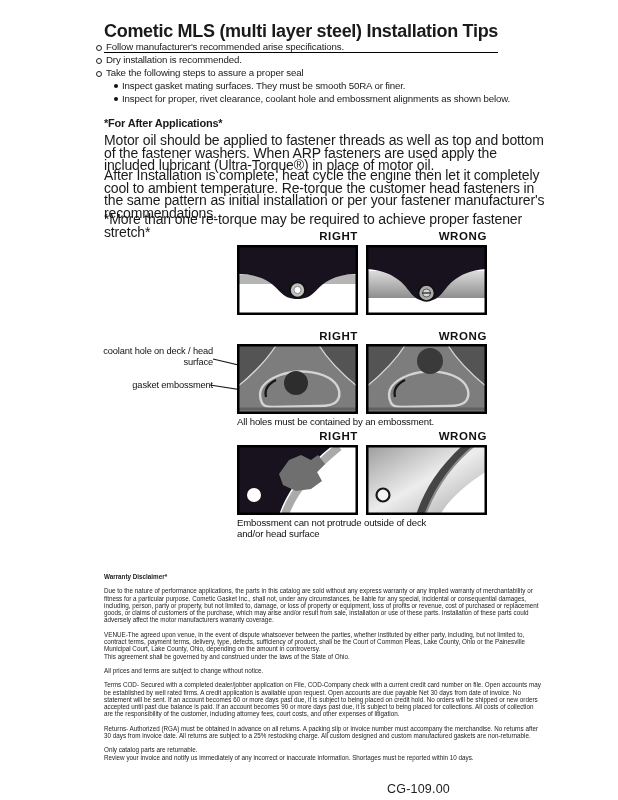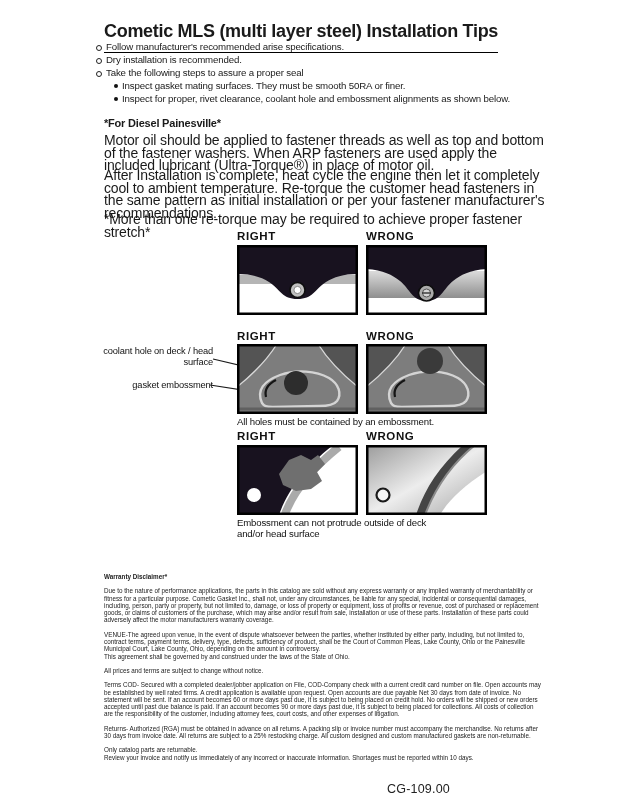"*For Diesel Painesville*" div.diesel-heading { text: Diesel Painesville -> After Applications }
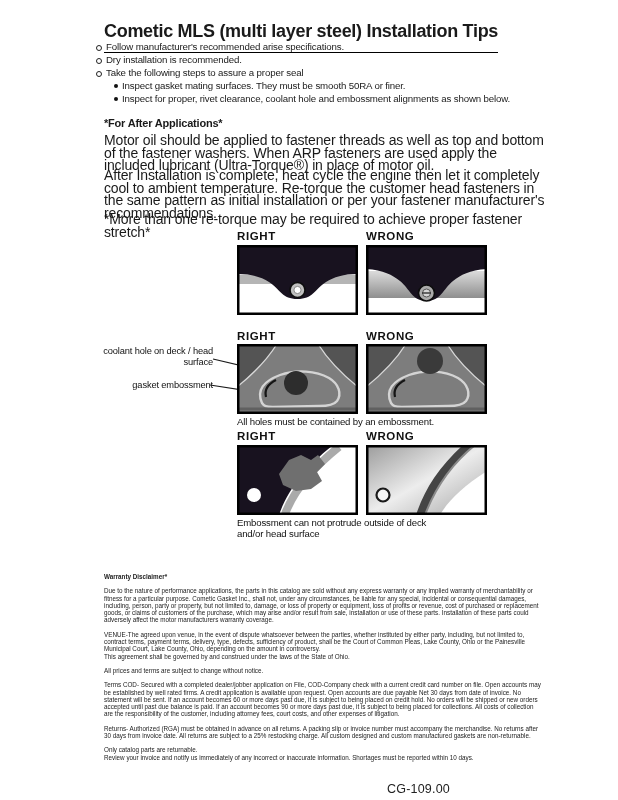"RIGHT" .rw-label { text-align: left -> right }
